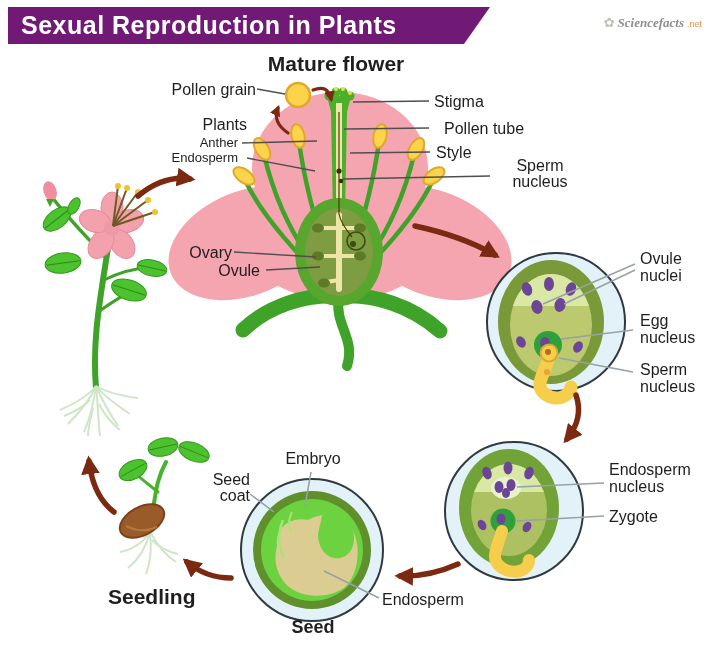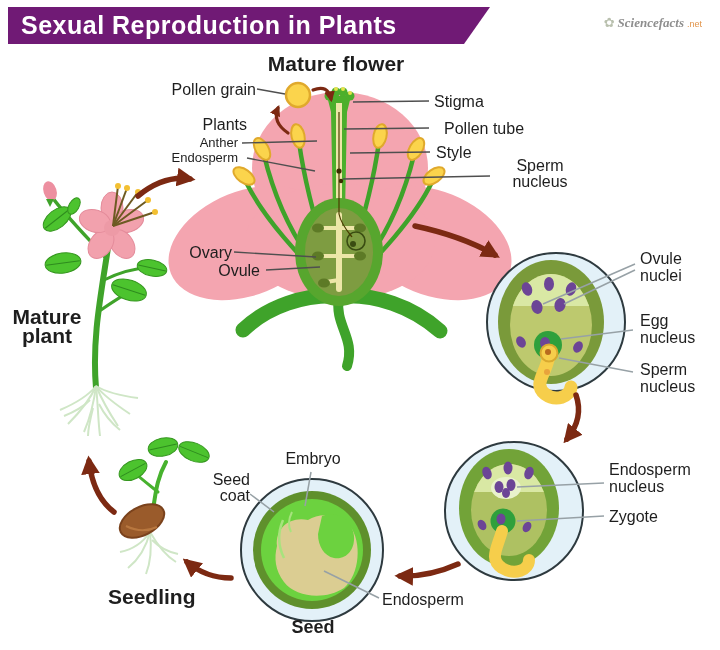"Mature" div.lbl { html: <div> <span>Mature</span> <span>plant</span> </div> -> none }
